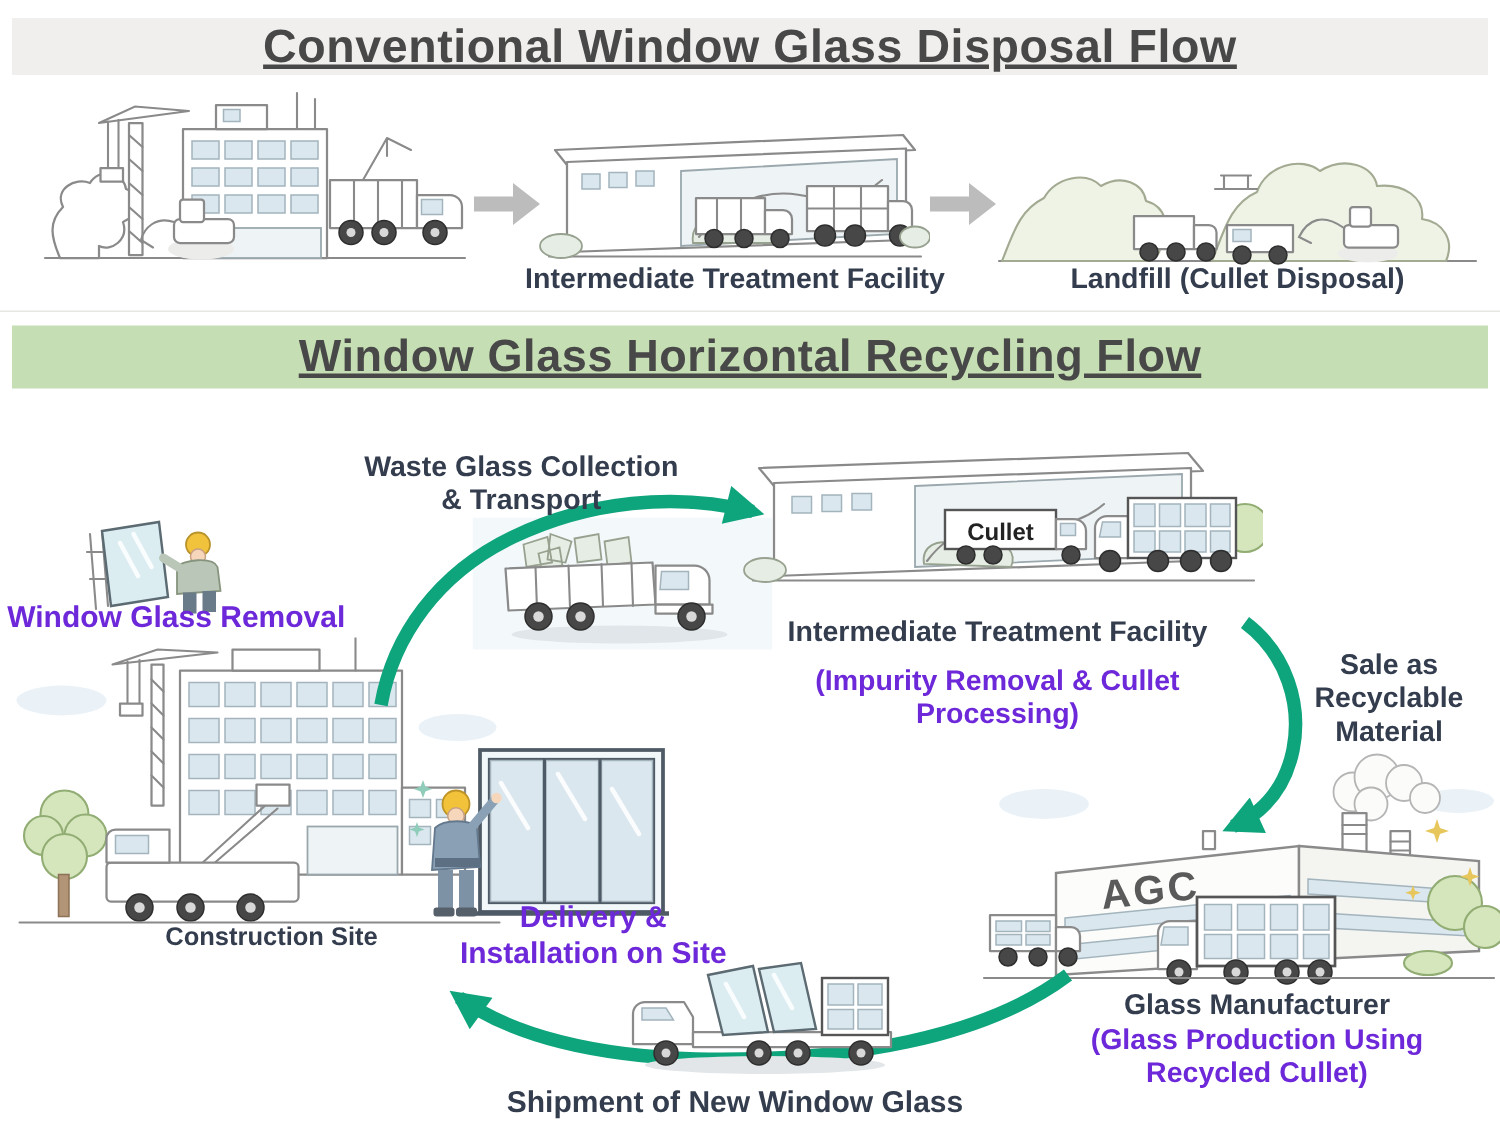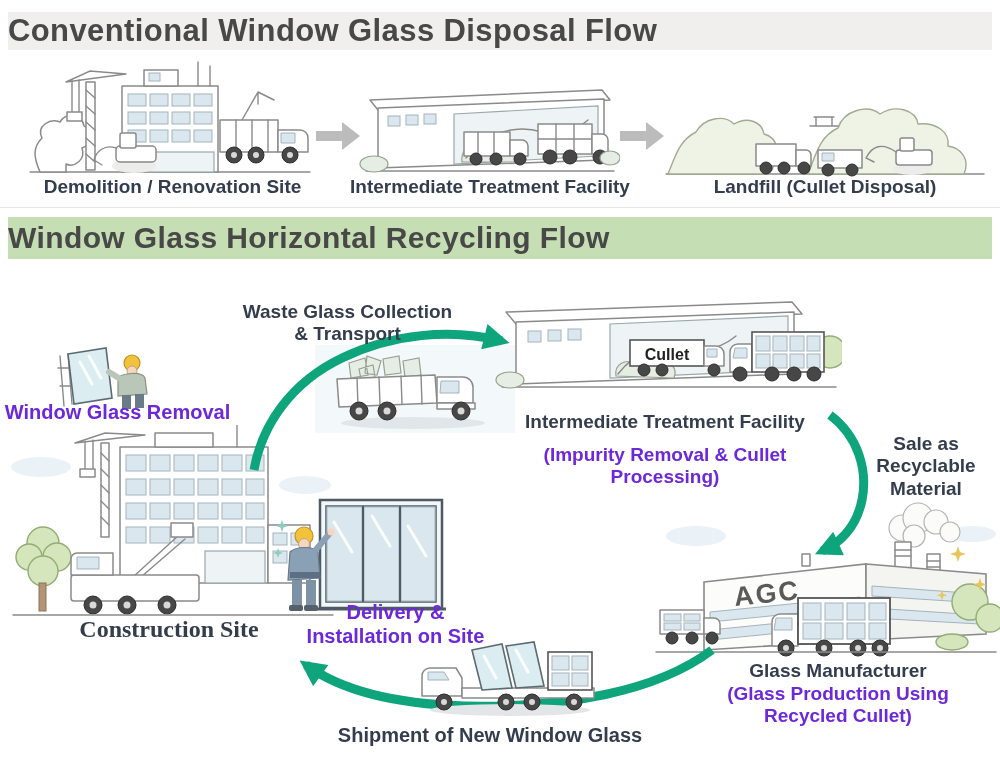"Conventional Window Glass Disposal Flow" .bar { justify-content: flex-start -> center; text-decoration: none -> underline }
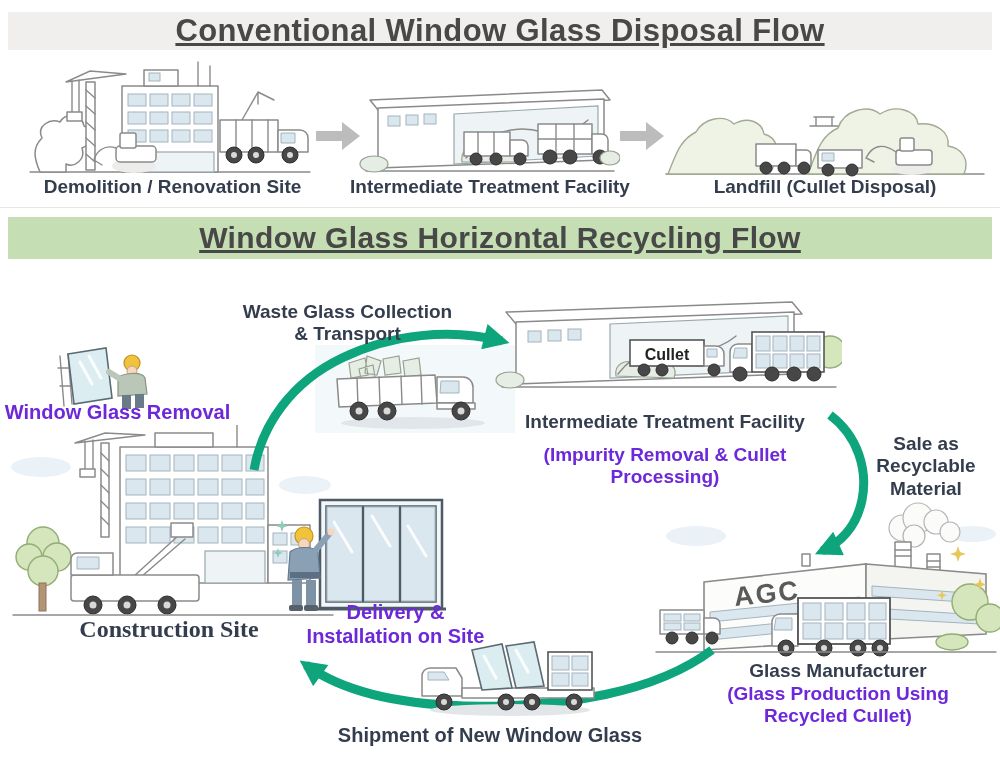"Demolition / Renovation Site" div.lbl { html: <div>Demolition / Renovation Site</div> -> none }
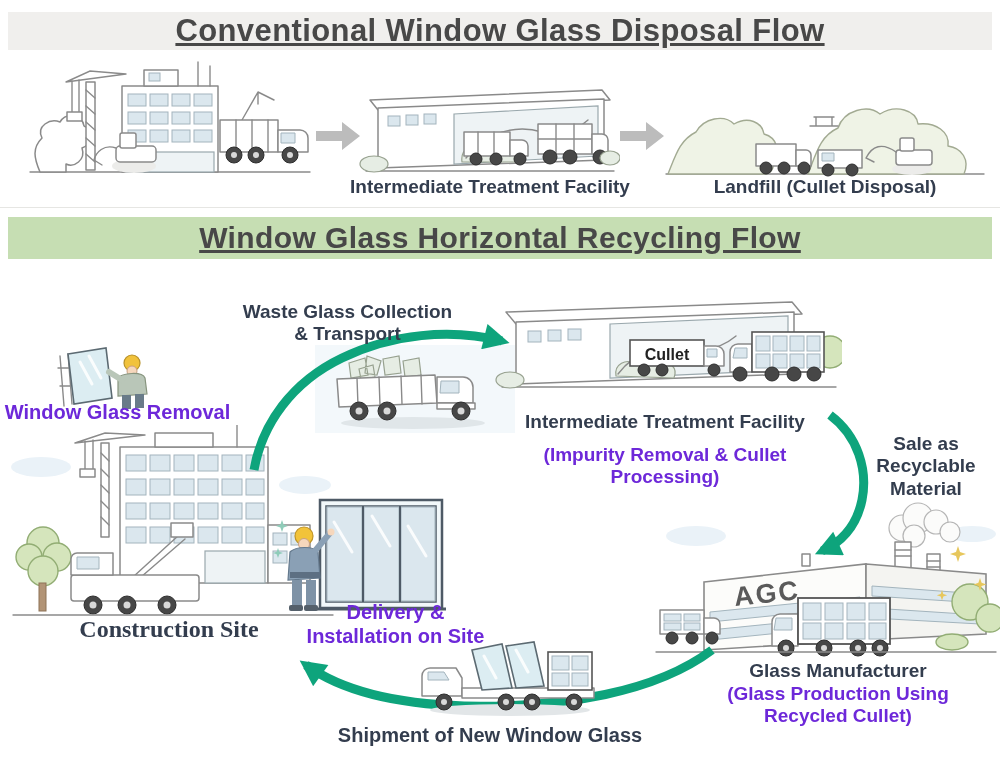"Construction Site" div.lbl { font-family: Liberation Serif, serif -> none; font-size: 24px -> 17px; left: 44px -> 56px }
